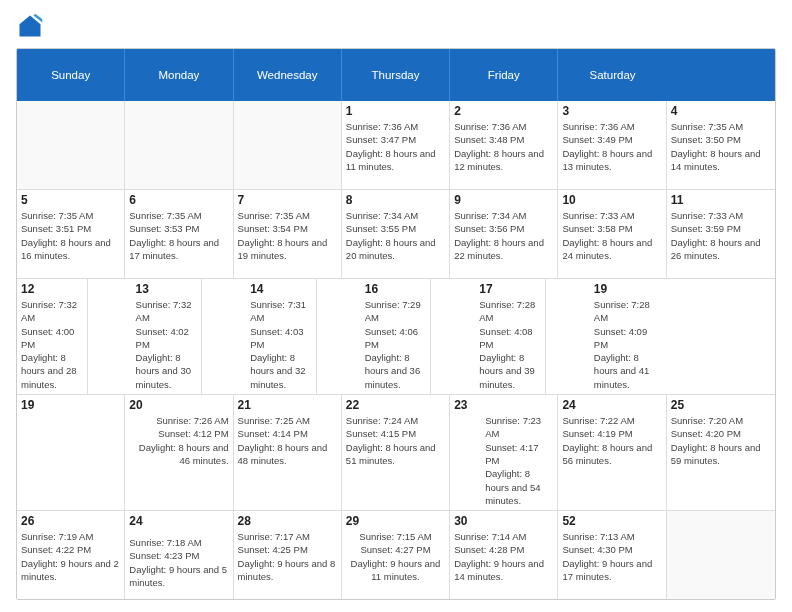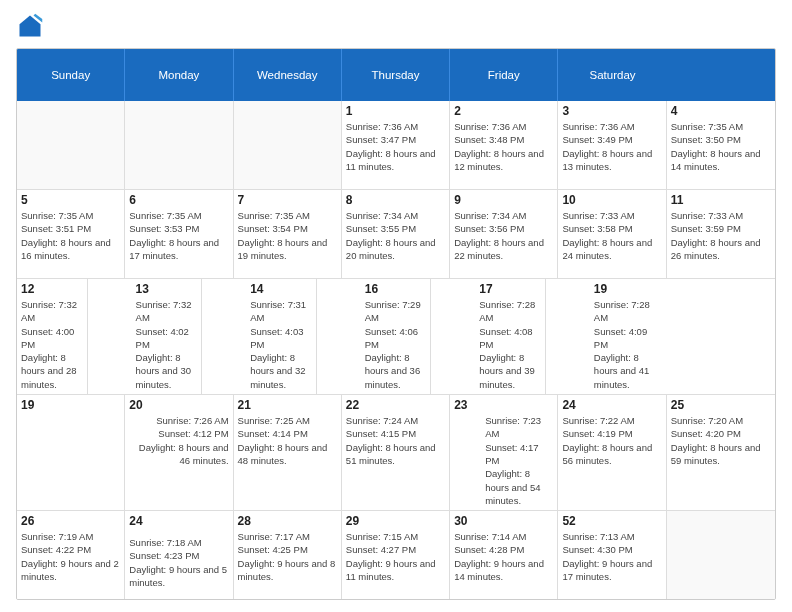"Sunrise: 7:15 AM" div.day-info { text-align: none -> center }
